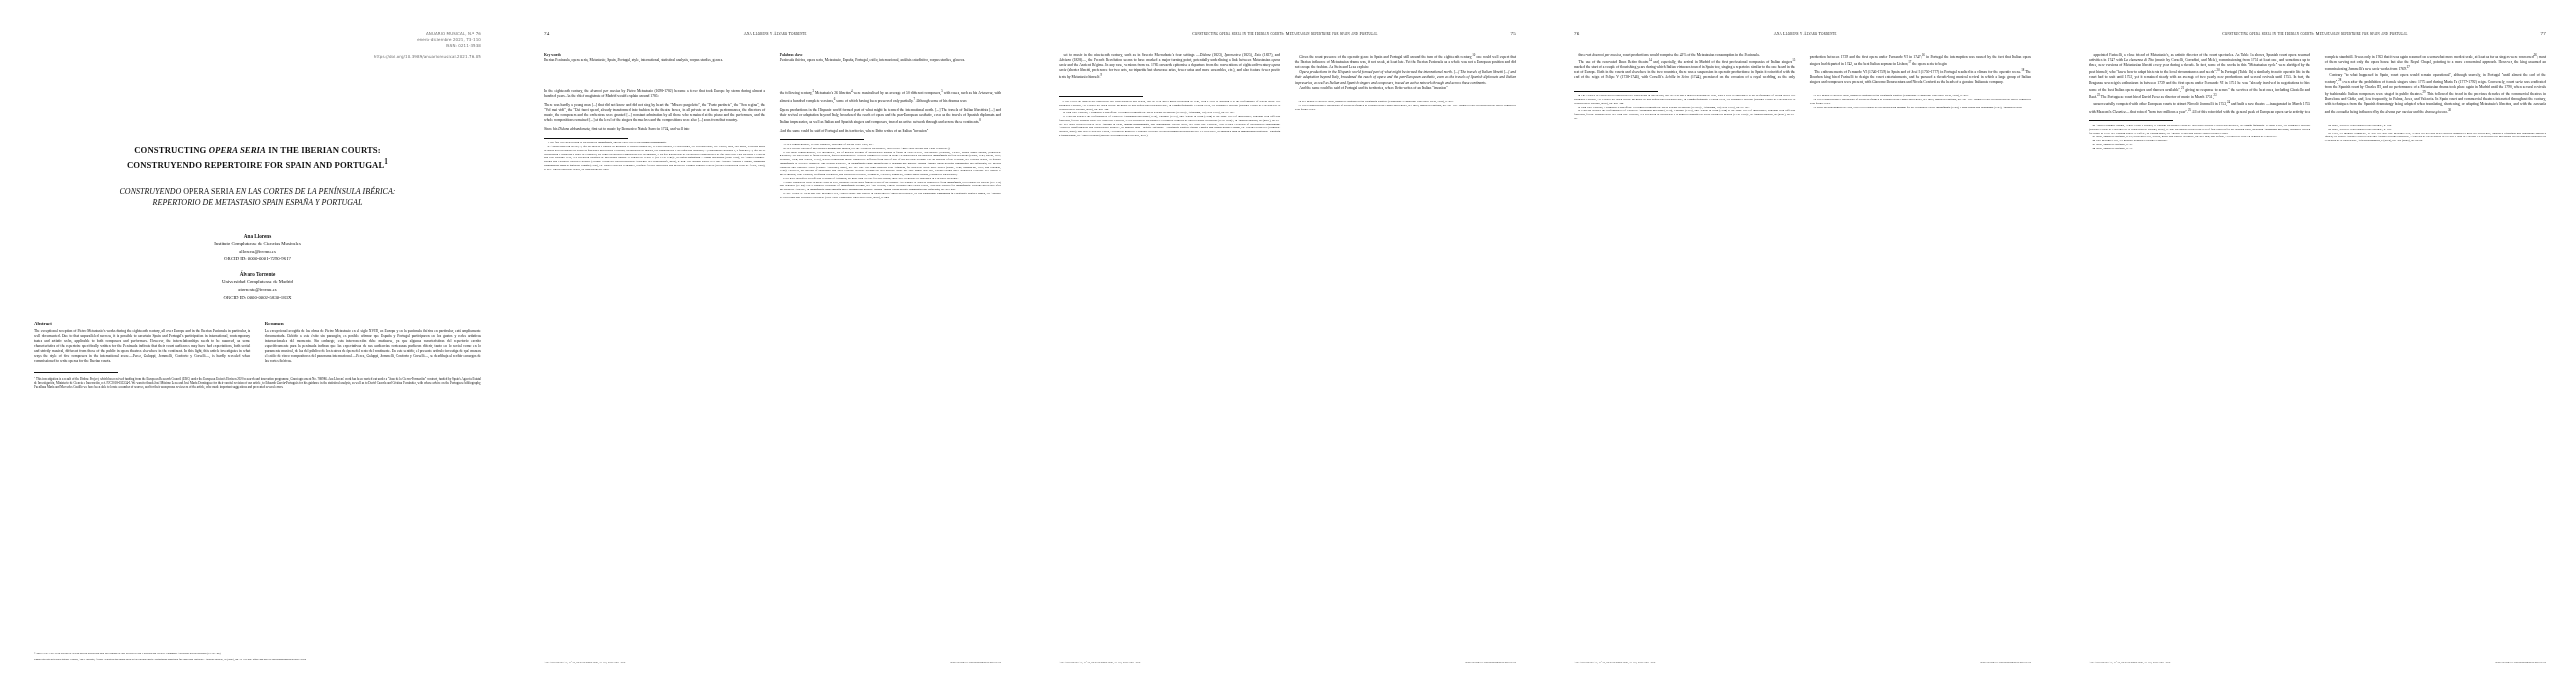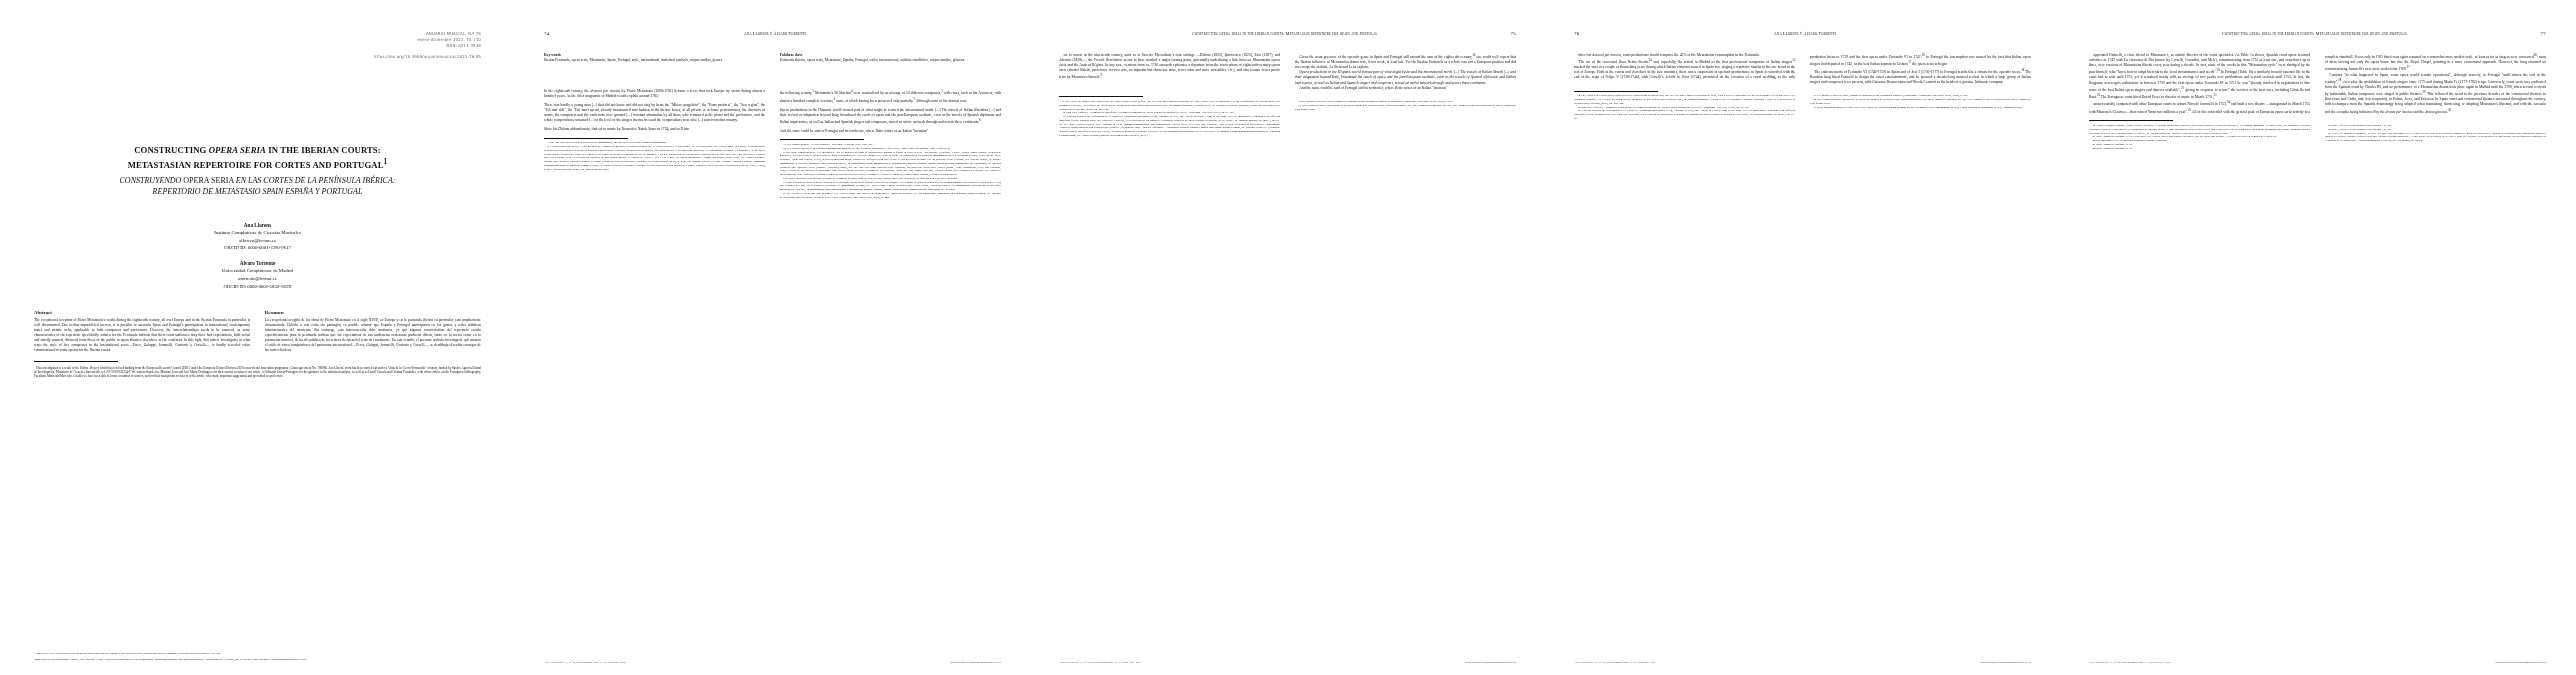"METASTASIAN REPERTOIRE FOR CORTES AND" span { text: METASTASIAN REPERTOIRE FOR CORTES -> CONSTRUYENDO REPERTOIRE FOR SPAIN }
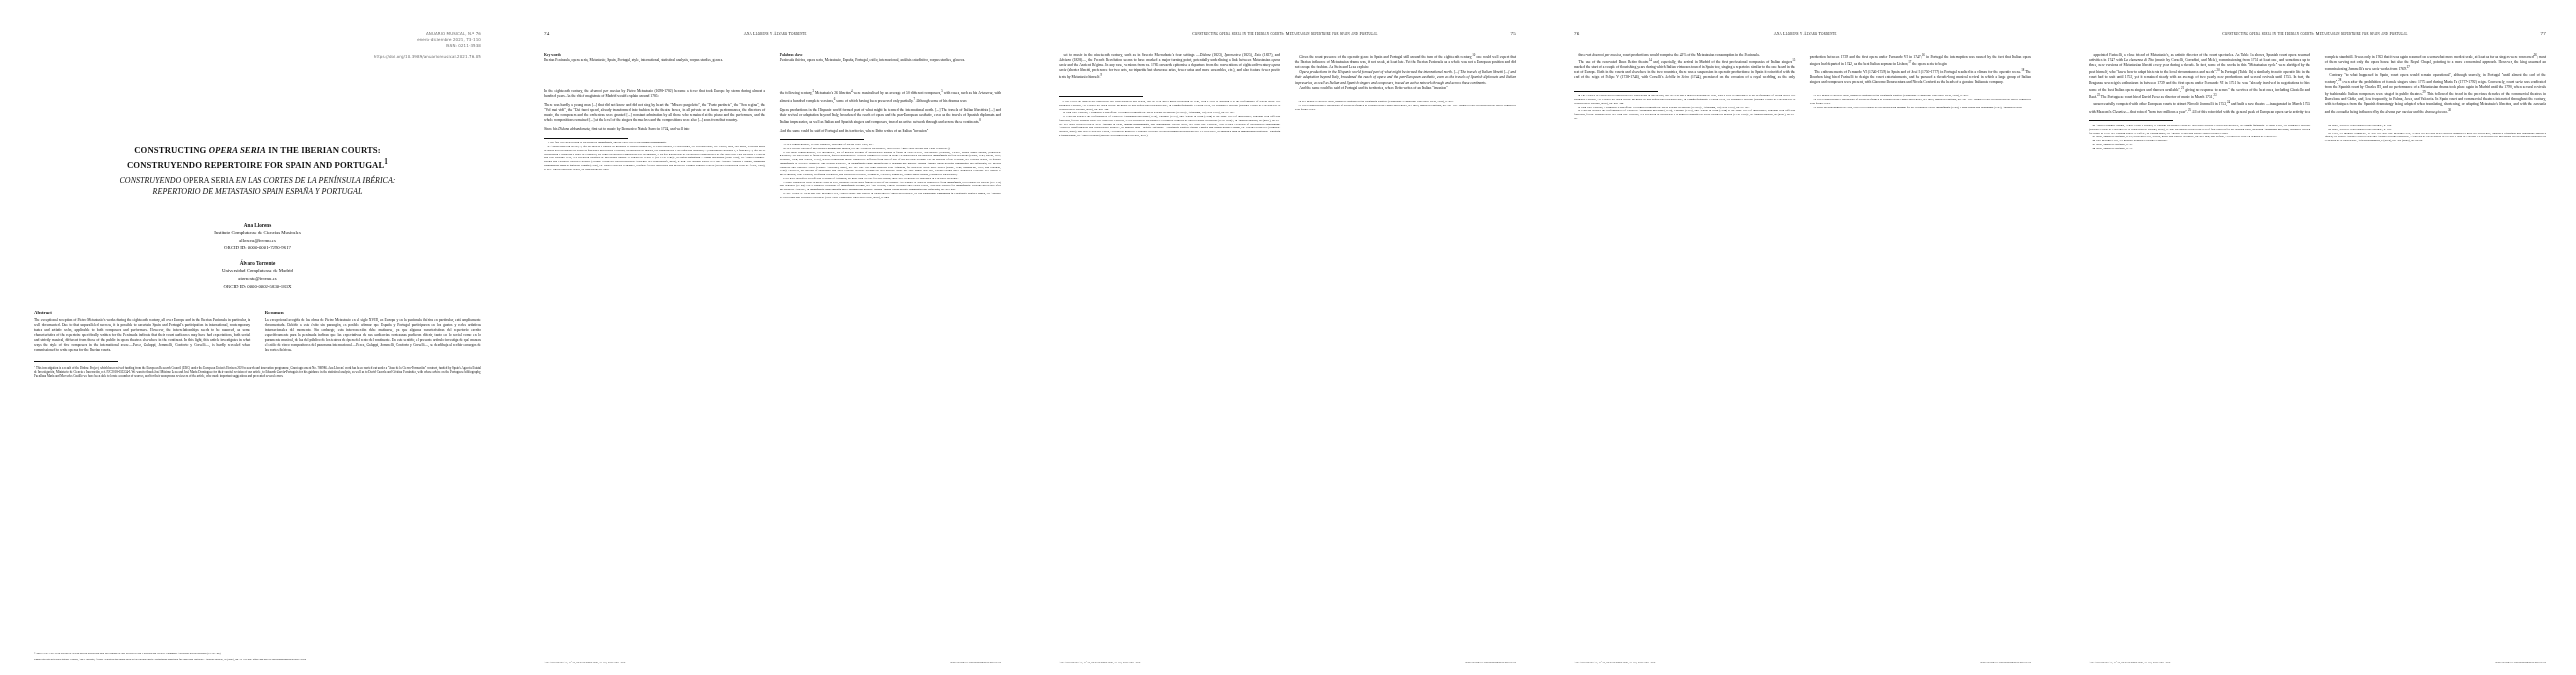"CONSTRUYENDO OPERA SERIA EN LAS" .title-es { margin-top: 4px -> 15px }
